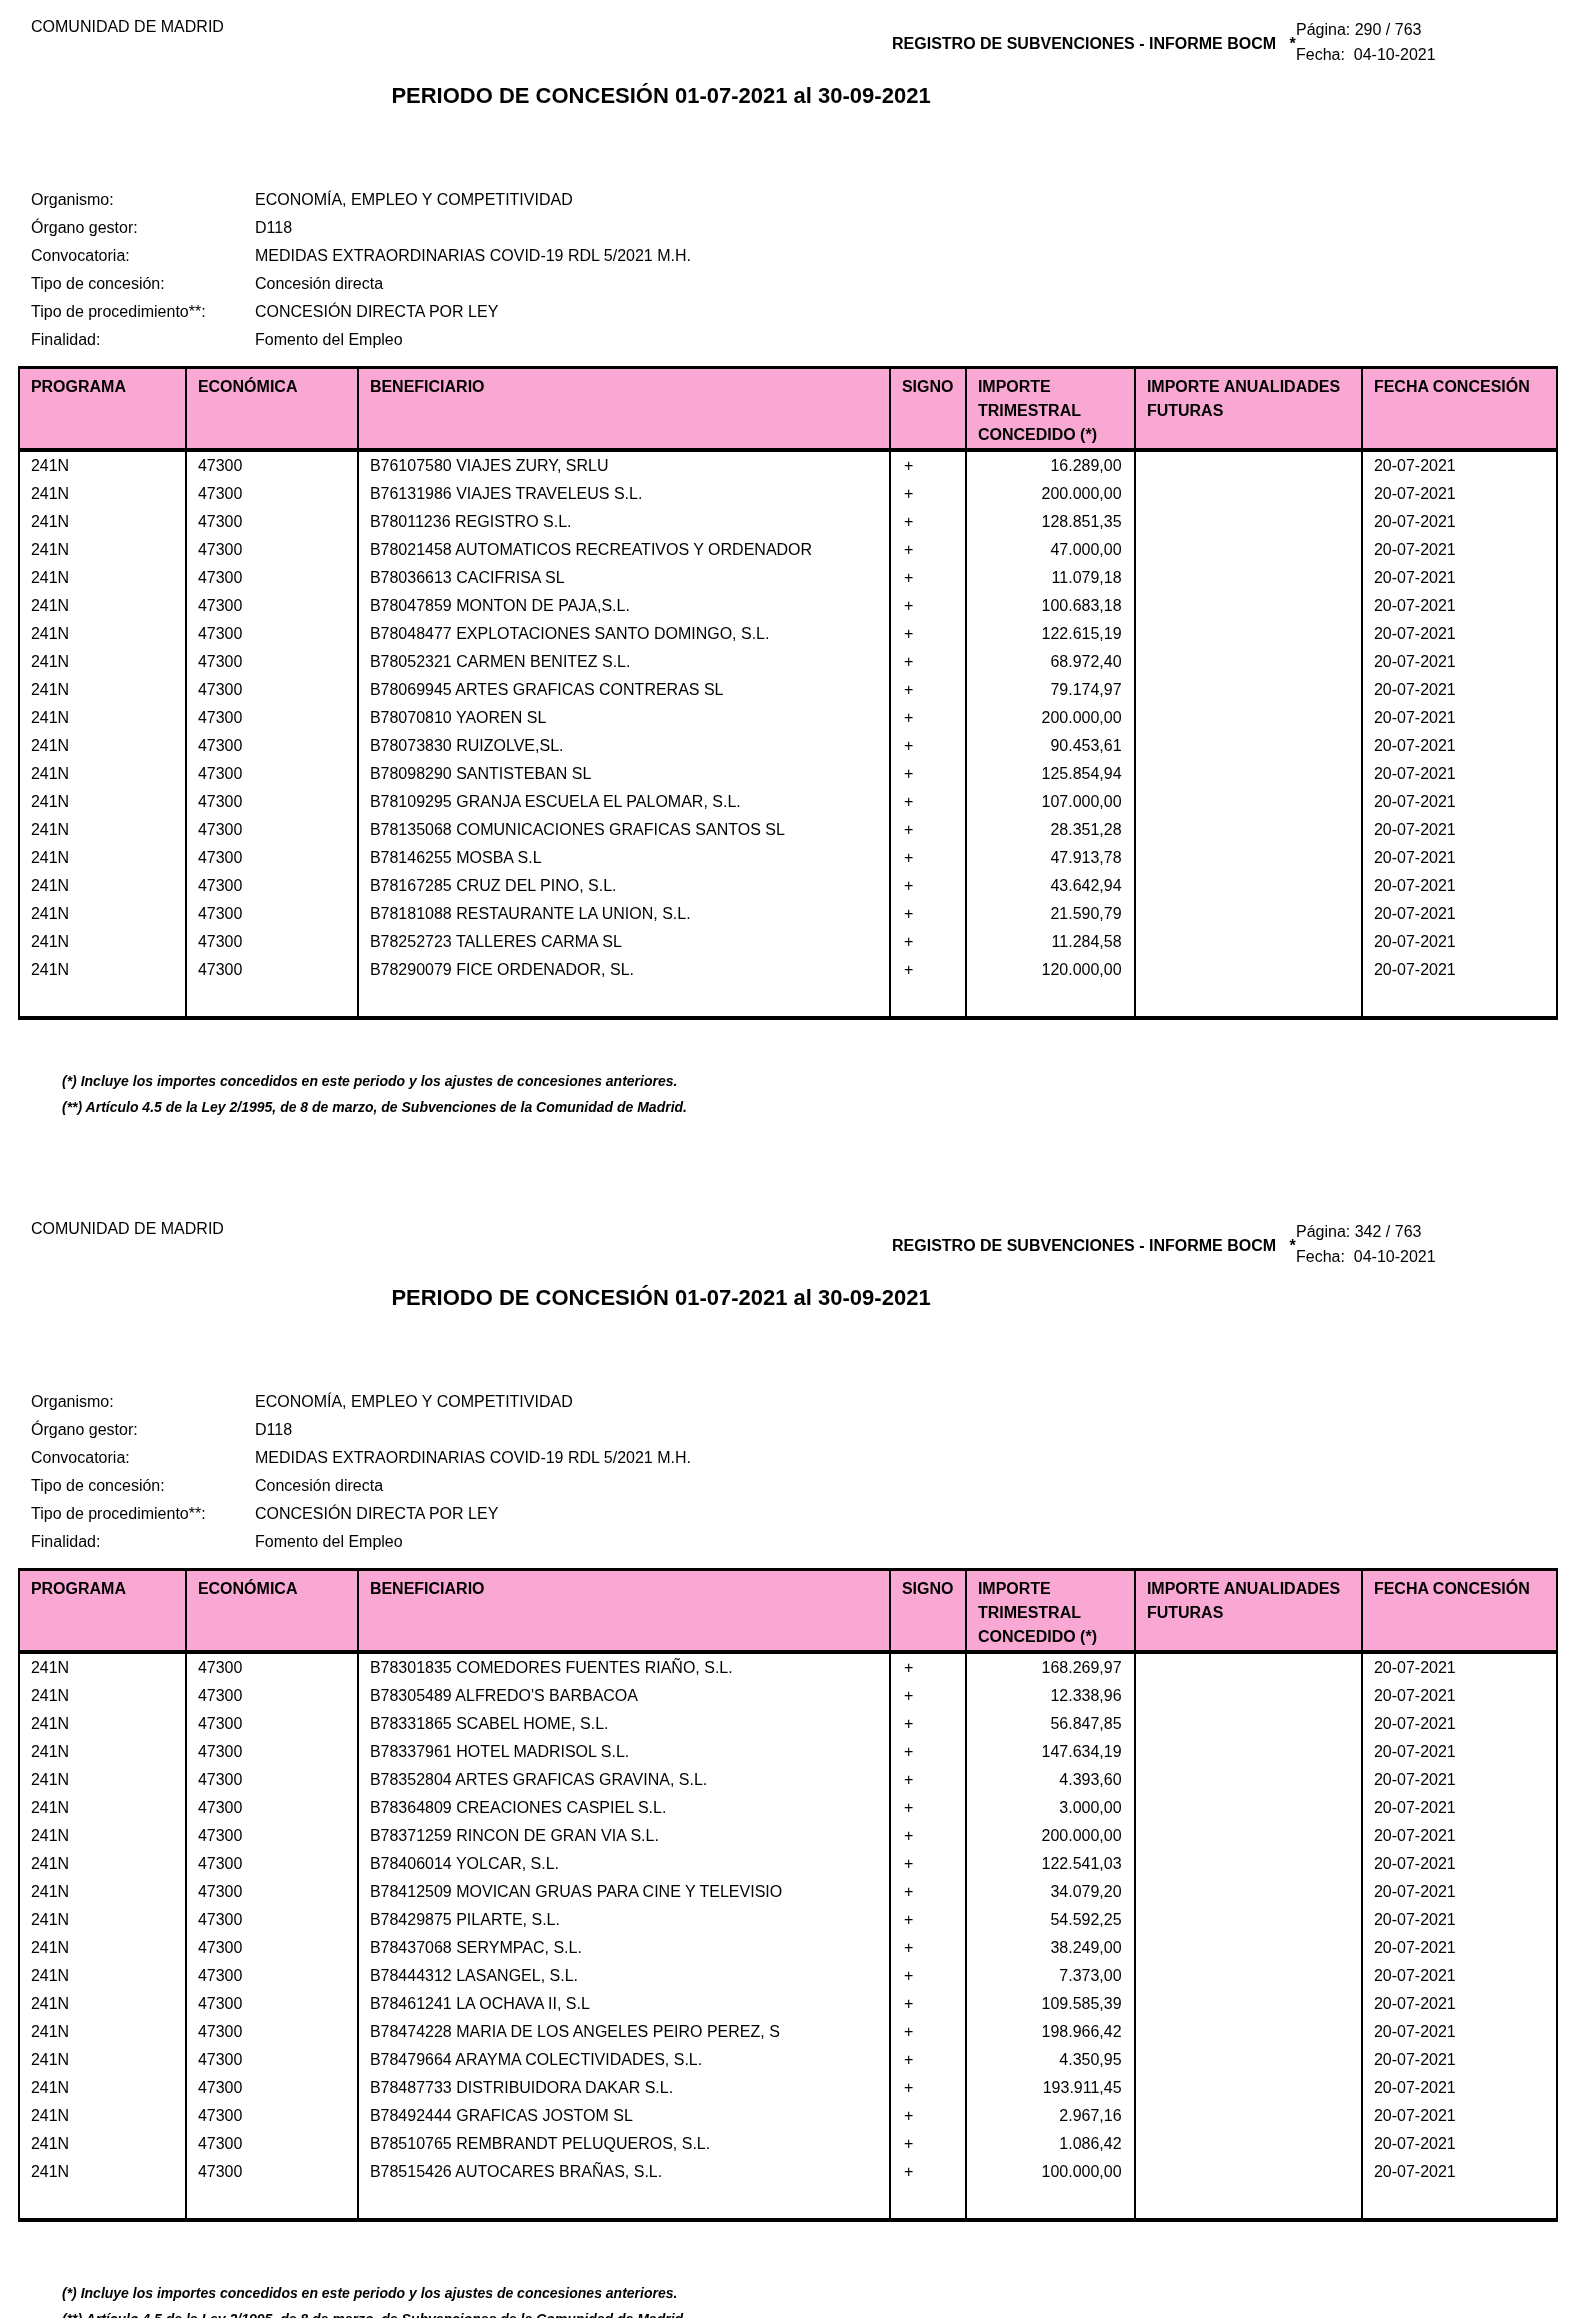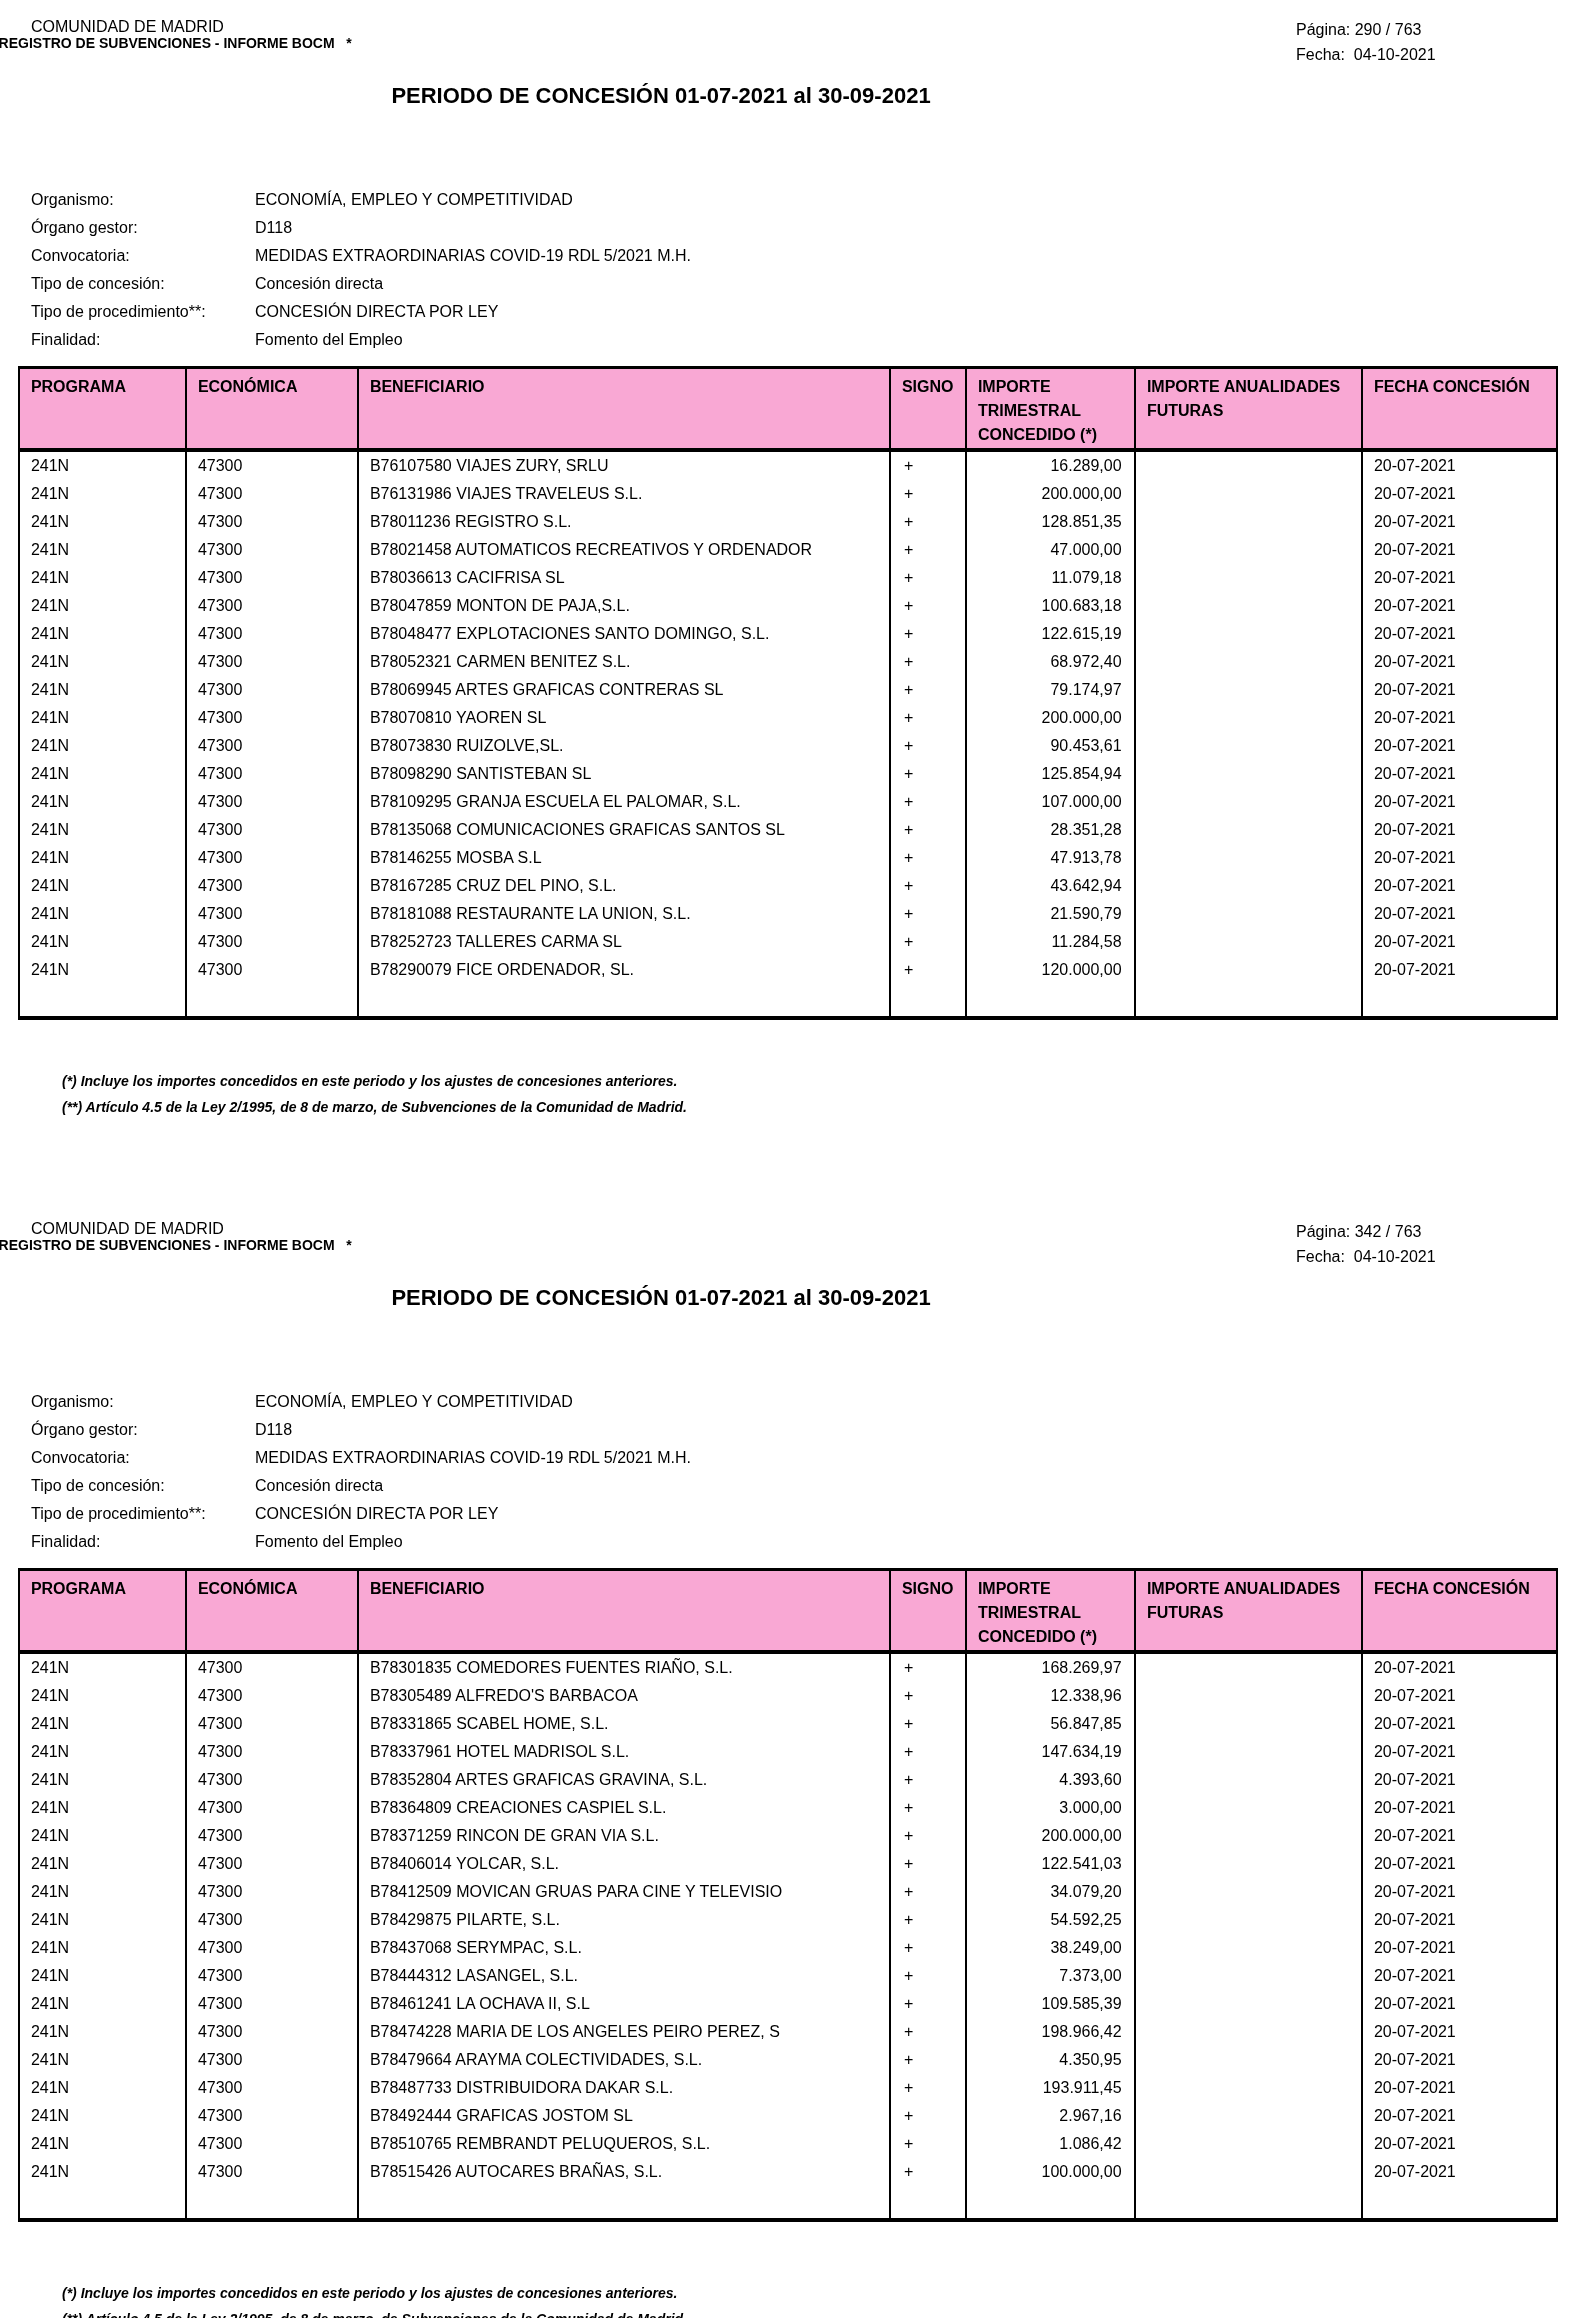"REGISTRO DE SUBVENCIONES - INFORME" .title { font-size: 14px -> 16px; text-align: left -> right }
